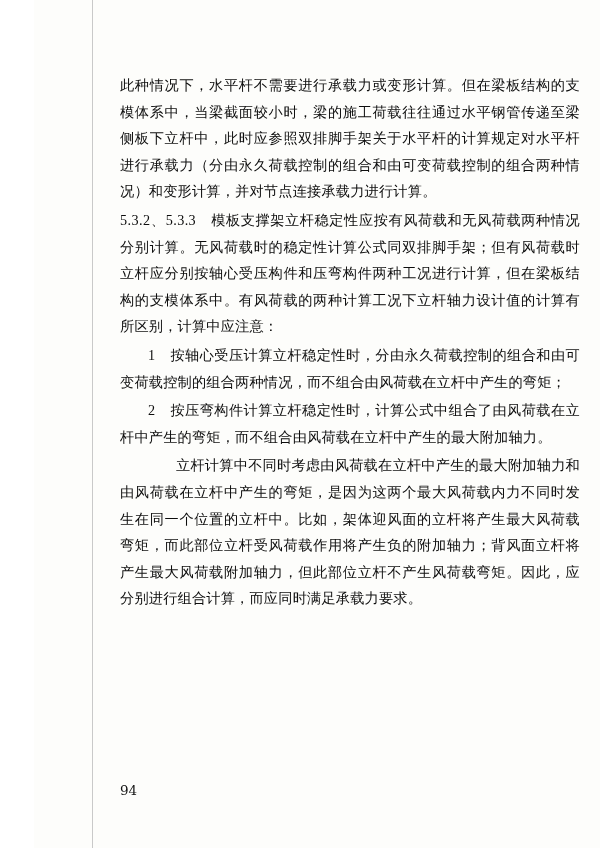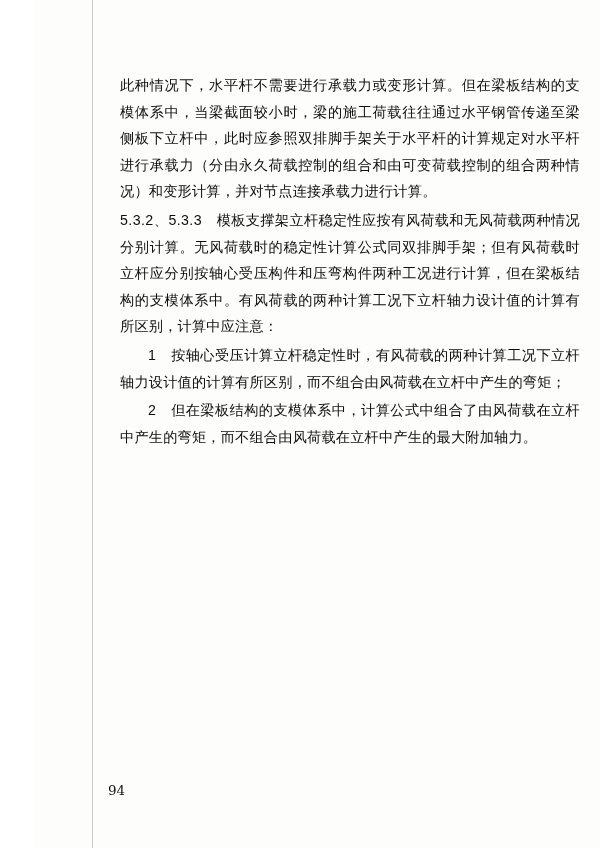"5.3.2、5.3.3" .numlabel { font-family: Liberation Sans, sans-serif -> Liberation Serif, serif }
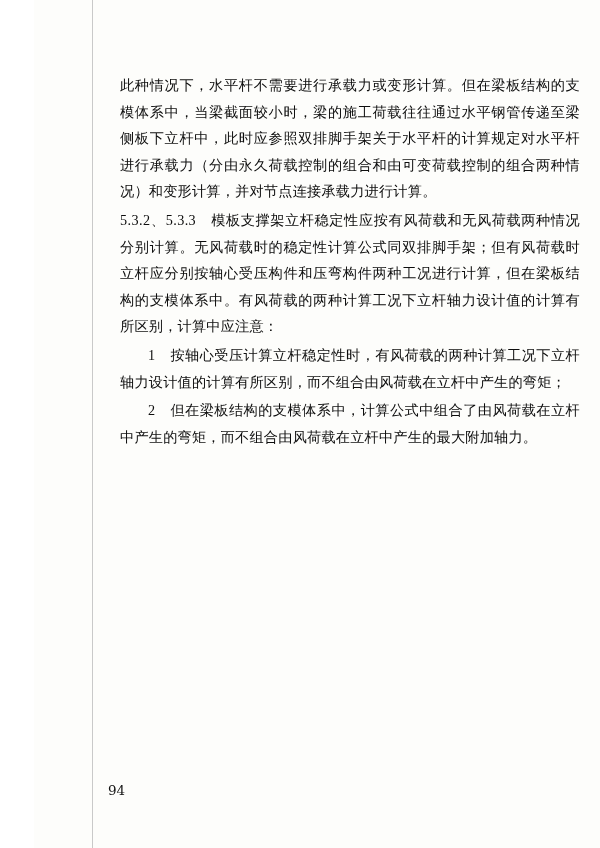"按轴心受压计算立杆稳定性时，有风荷载的两种计算工况下立杆轴力设计值的计算有所区别" span { text: 有风荷载的两种计算工况下立杆轴力设计值的计算有所区别 -> 分由永久荷载控制的组合和由可变荷载控制的组合两种情况 }
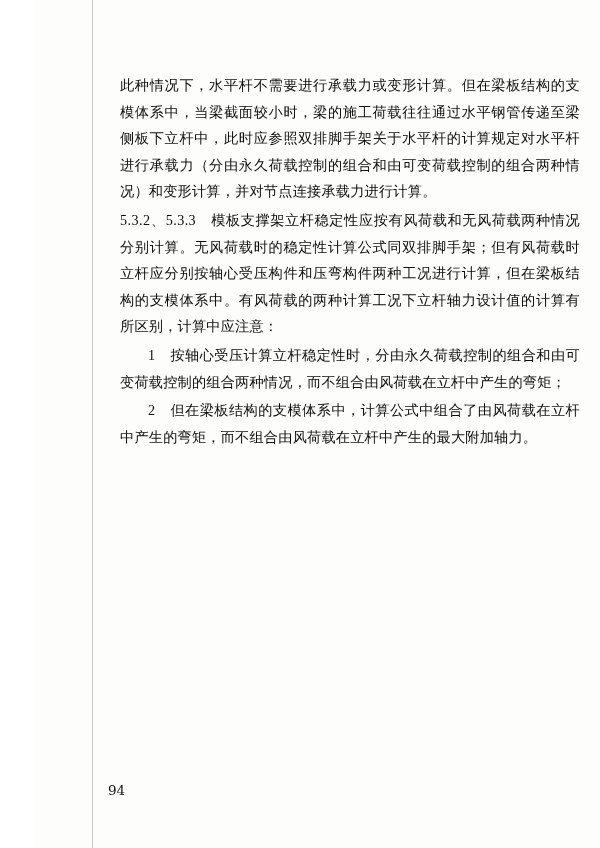"但在梁板结构的支模体系中，计算公式中组合了由风荷载在立杆中产生的弯矩，而不组合由" span { text: 但在梁板结构的支模体系中 -> 按压弯构件计算立杆稳定性时 }
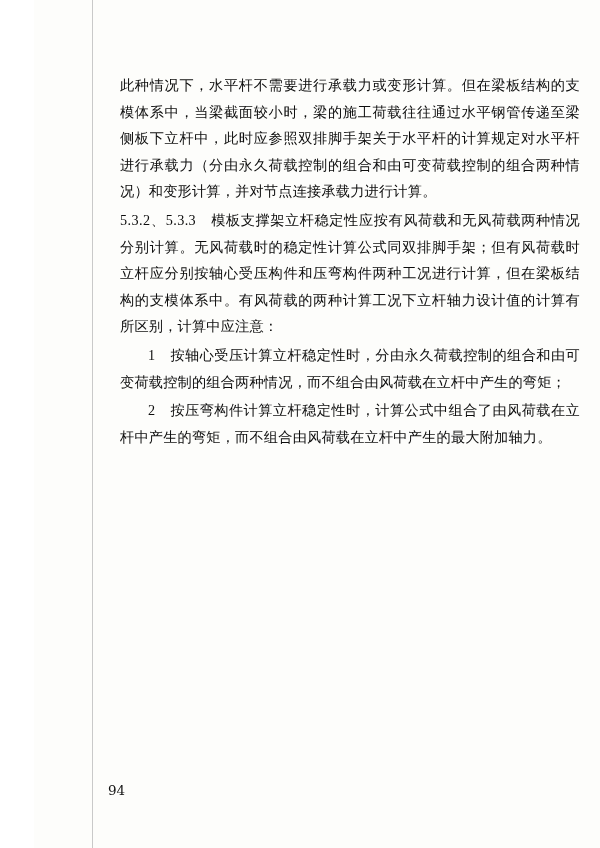"立杆计算中不同时考虑由风荷载在立杆中产生的最大附加轴力和由风荷载在立杆中产生的弯" p.ind3 { html: none -> <p> <span>立杆计算中不同时考虑由风荷载在立杆中产生的最大附加轴力和由风荷载在立杆中产生的弯矩，是因为这两个最大风荷载内力不同时发生在同一个位置的立杆中。比如，架体迎风面的立杆将产生最大风荷载弯矩，而此部位立杆受风荷载作用将产生负的附加轴力；背风面立杆将产生最大风荷载附加轴力，但此部位立杆不产生风荷载弯矩。因此，应分别进行组合计算，而应同时满足承载力要求。</span> </p> }
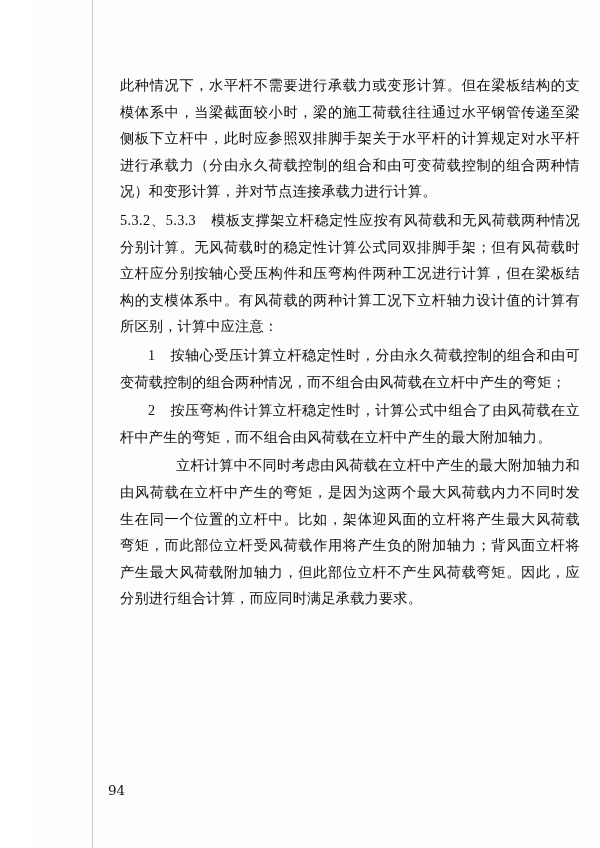"94" .folio { left: 74px -> 86px }
